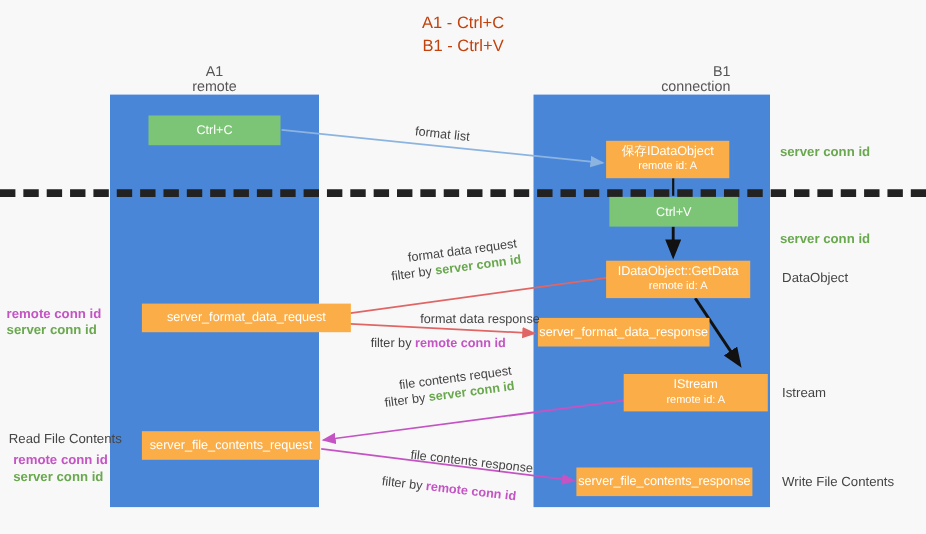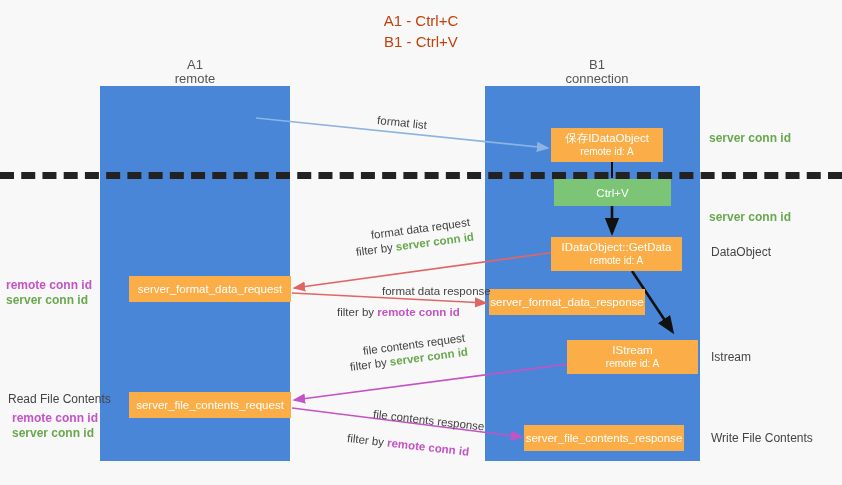"B1" div.lane-head { left: 517px -> 504px; text-align: none -> right }
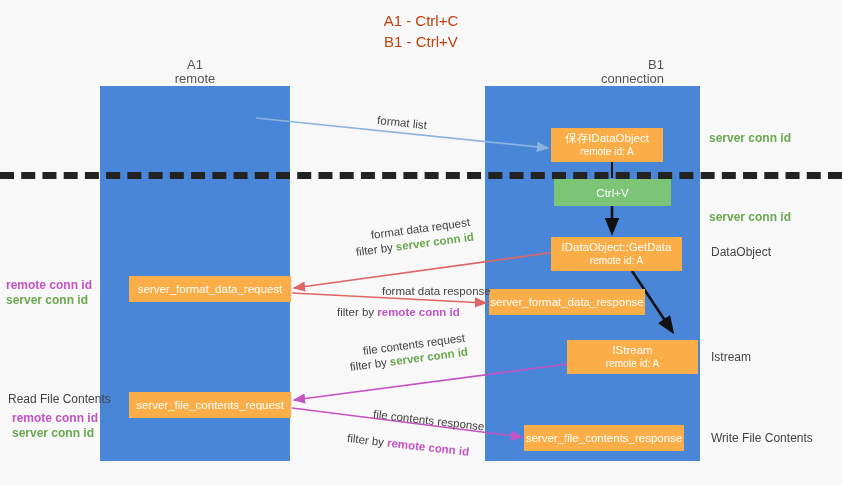"Ctrl+C" div.box { html: none -> <div> <div>Ctrl+C</div> </div> }
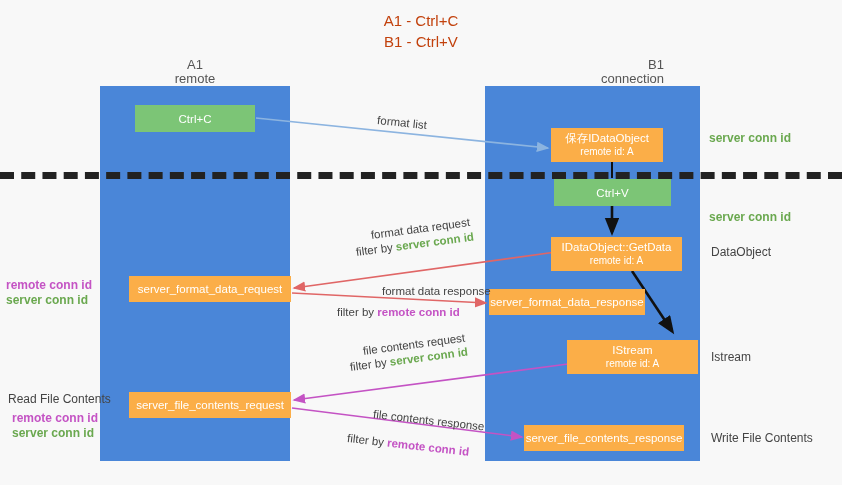"server_format_data_request" div.box { width: 162px -> 190px }
